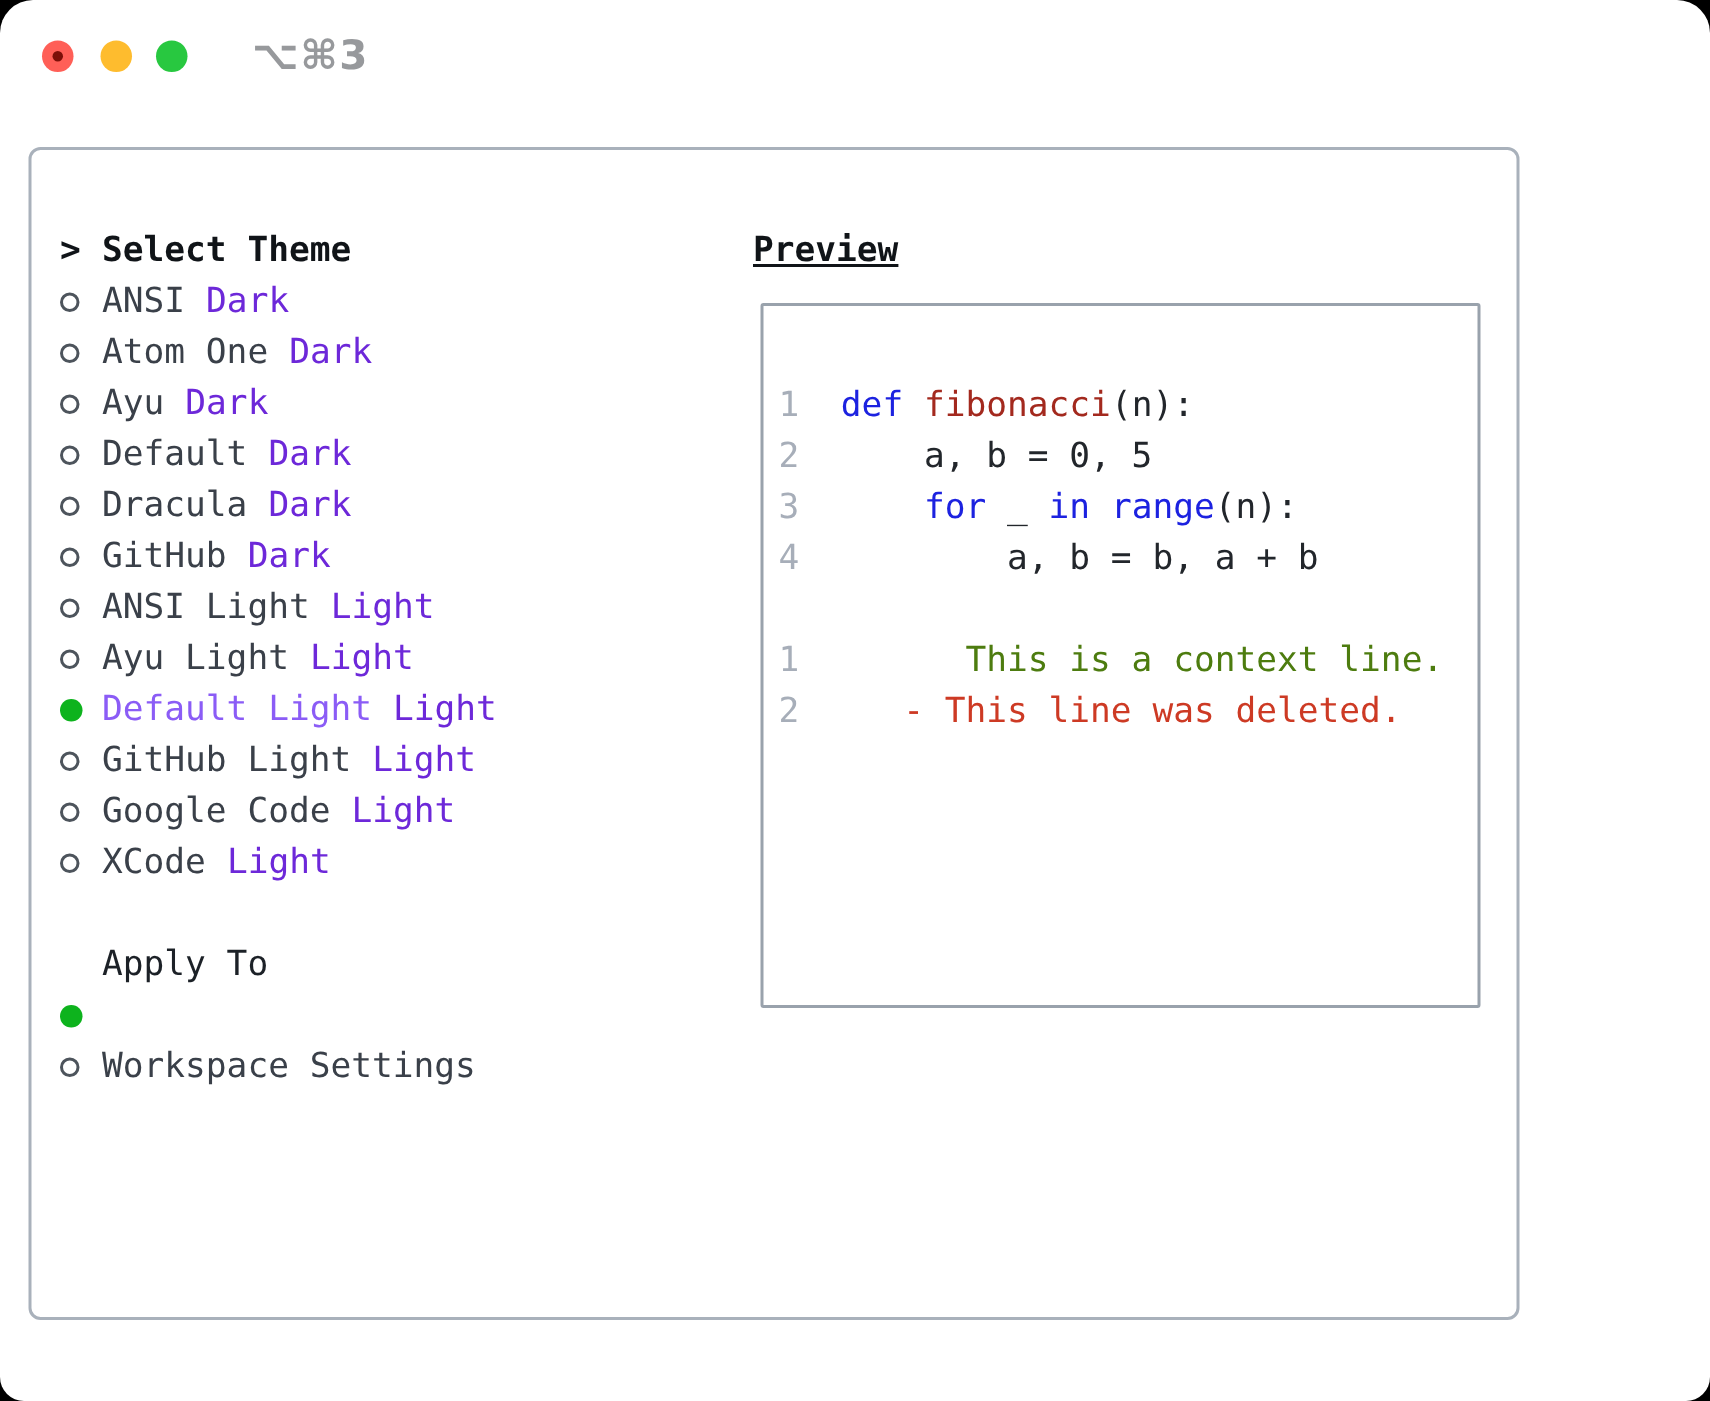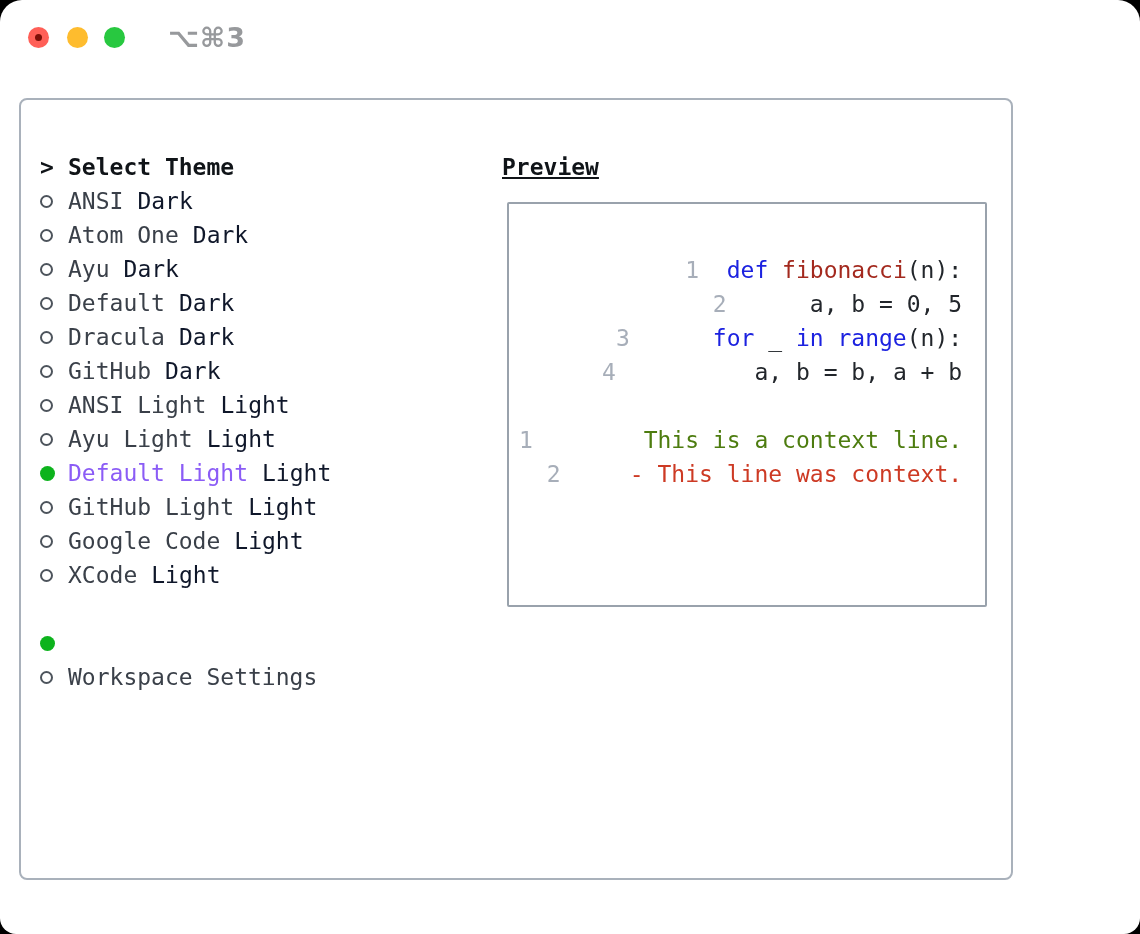"Dark" .variant { color: #0f172a -> #6d28d9 }
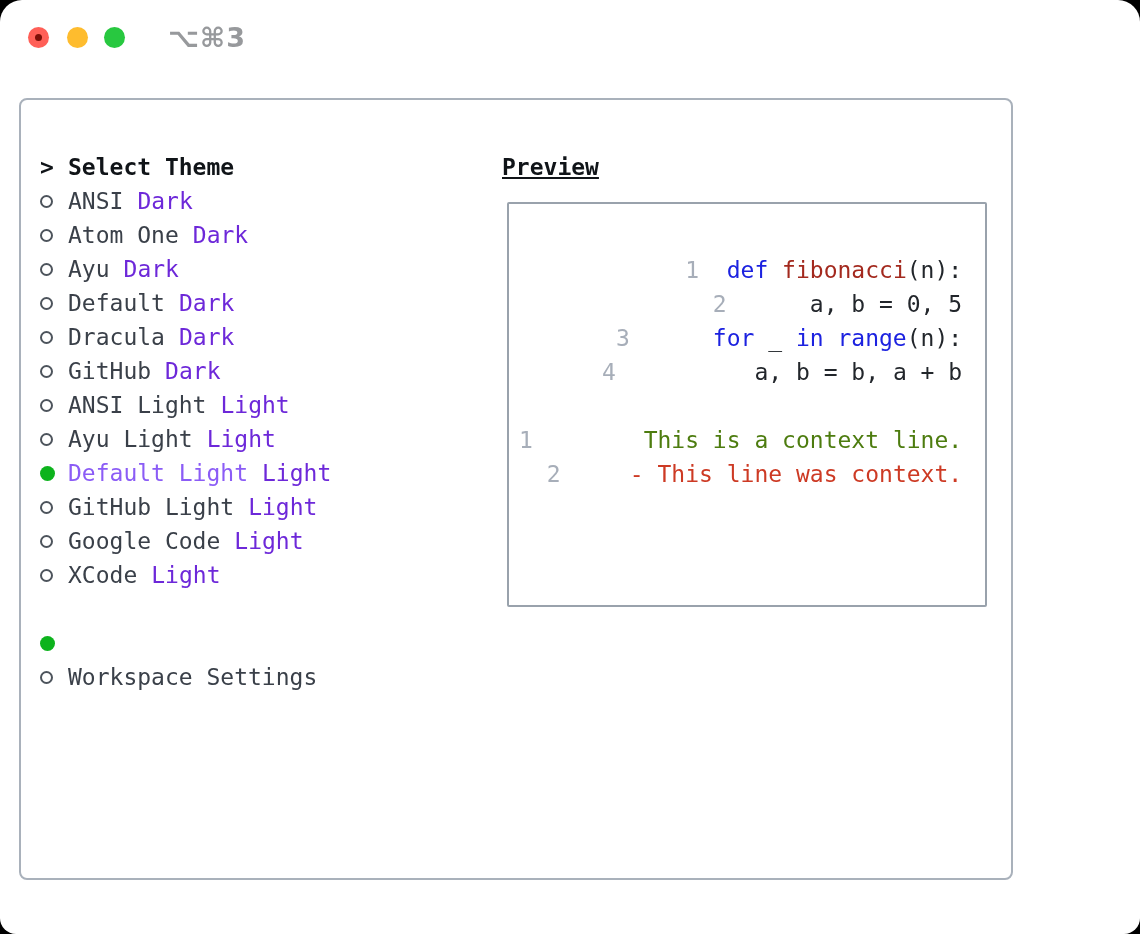"1 def fibonacci(n):" #preview-box { height: 405px -> 470px; text-align: right -> none }
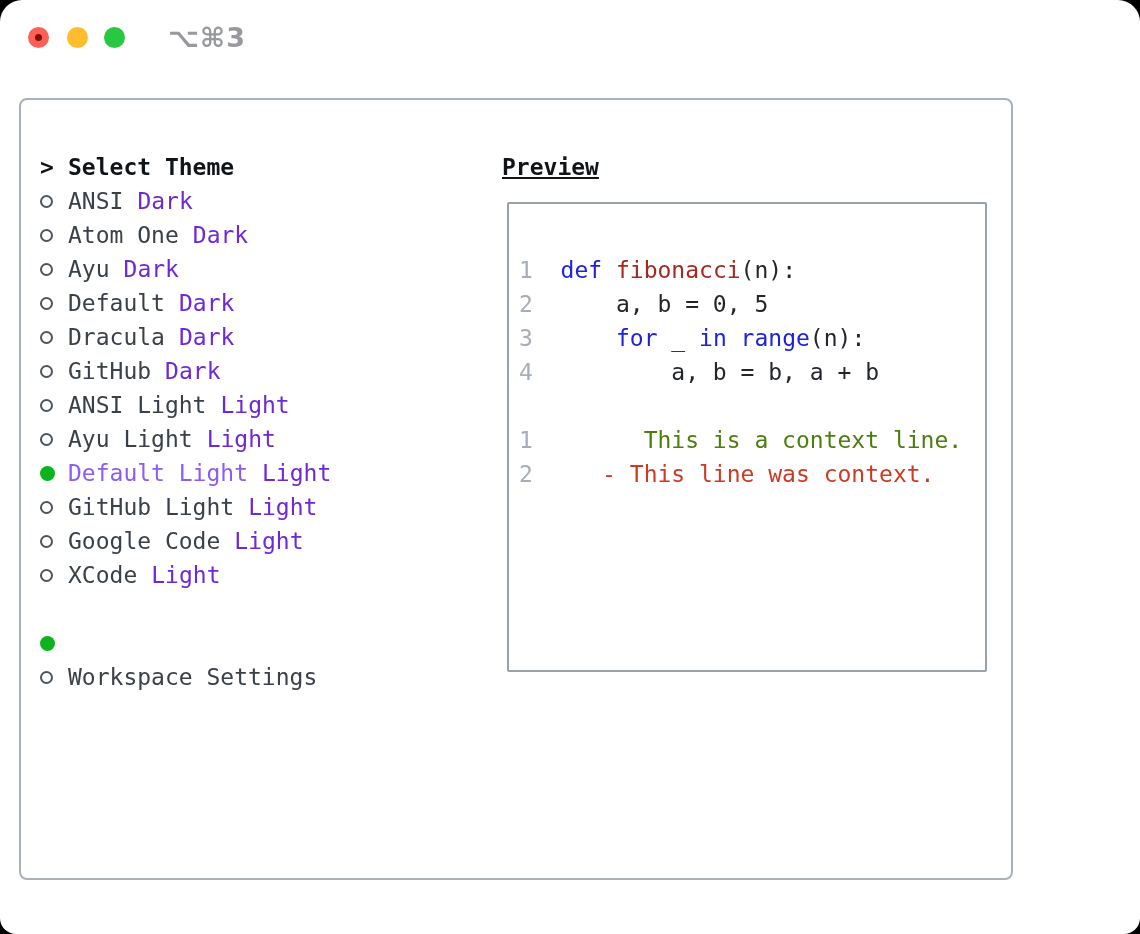"- This line was context." span.tok-del { text: context -> deleted }
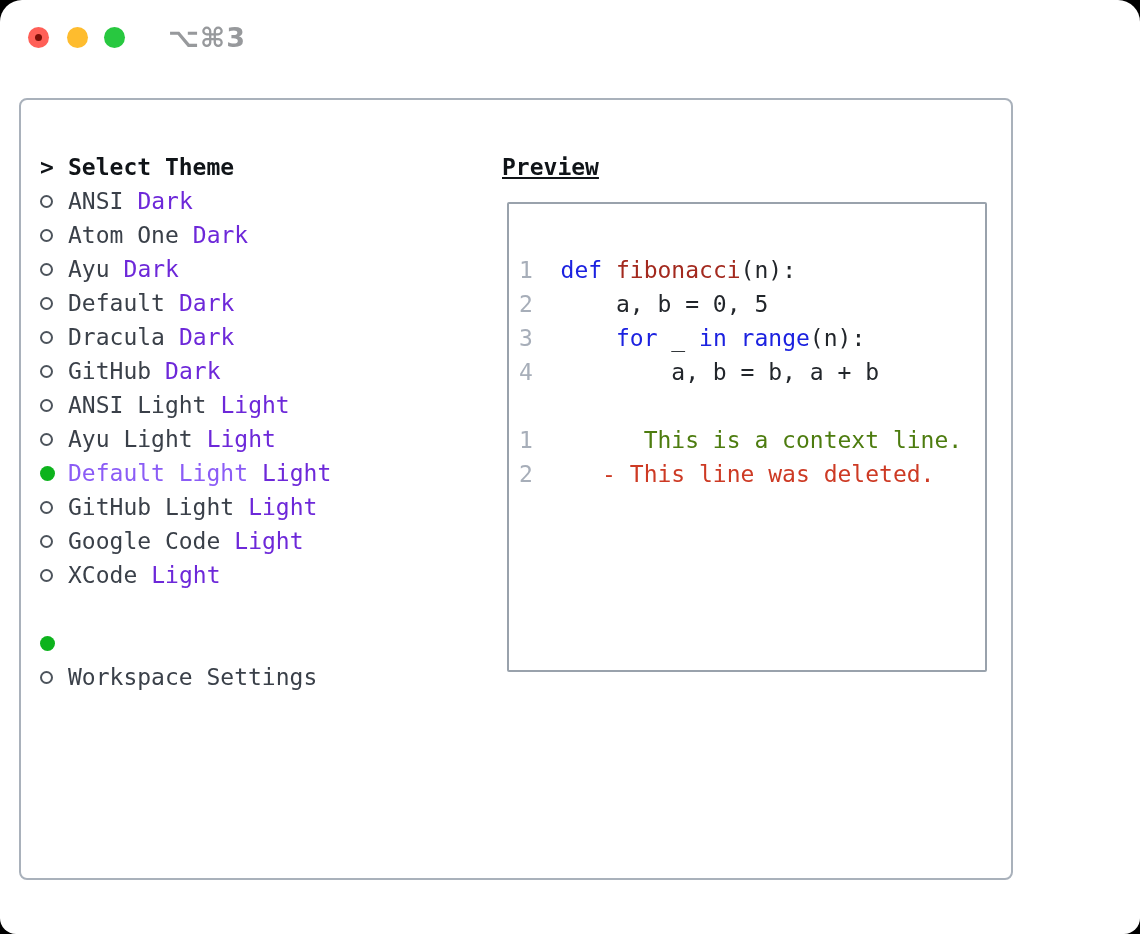"Apply To" div.row { html: none -> <div> <span></span> <span>Apply To</span> </div> }
